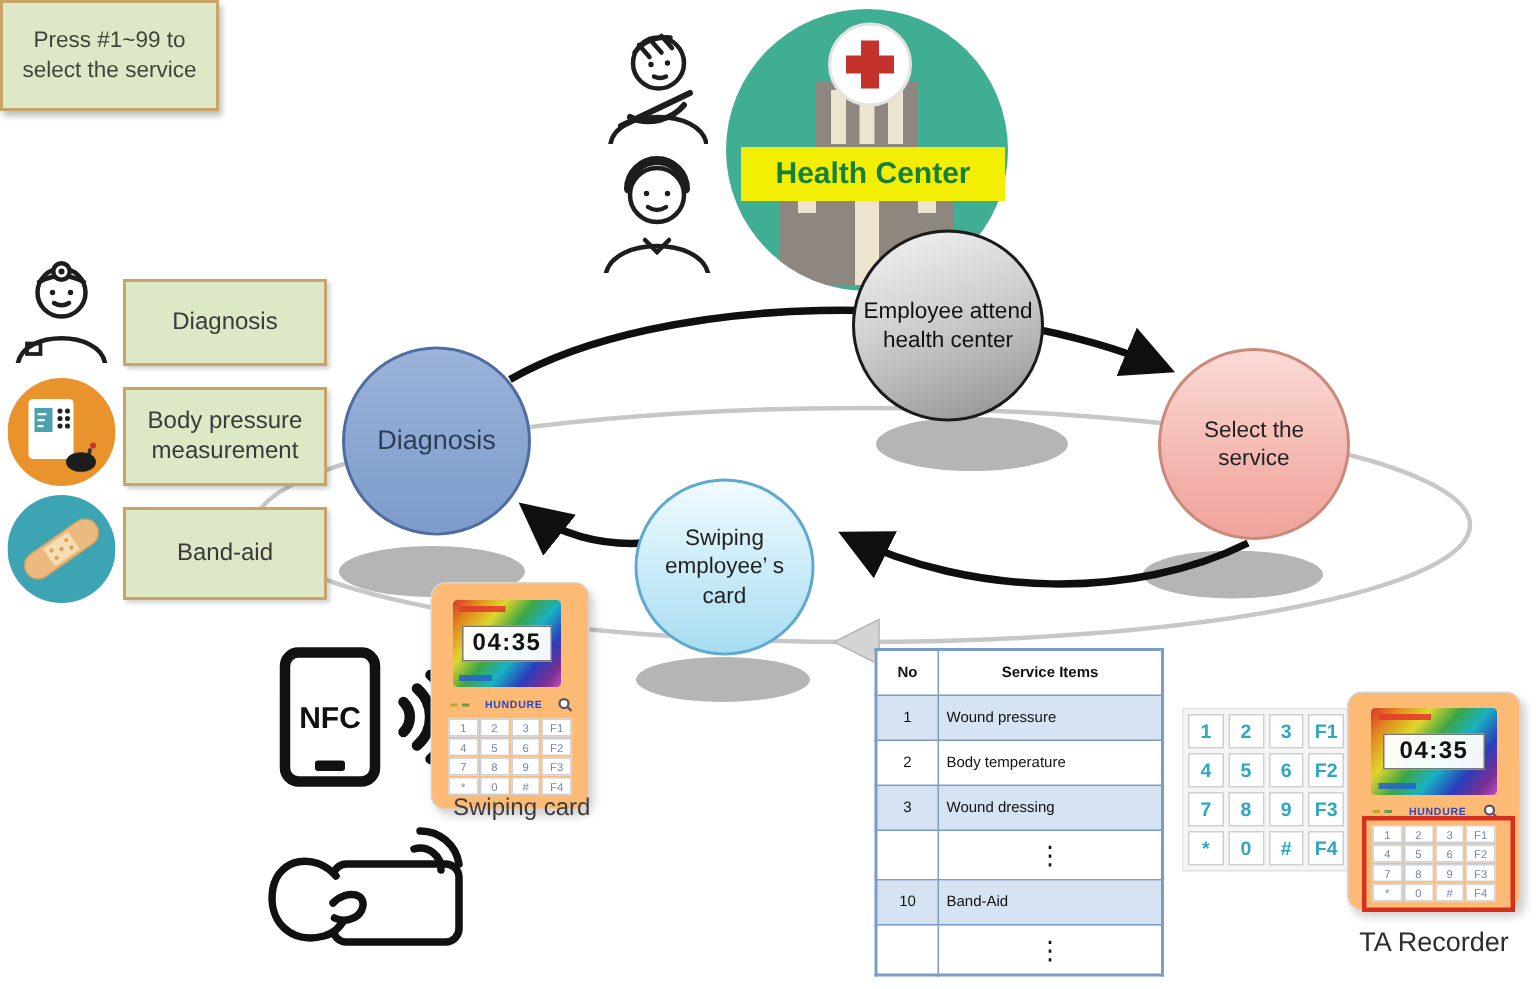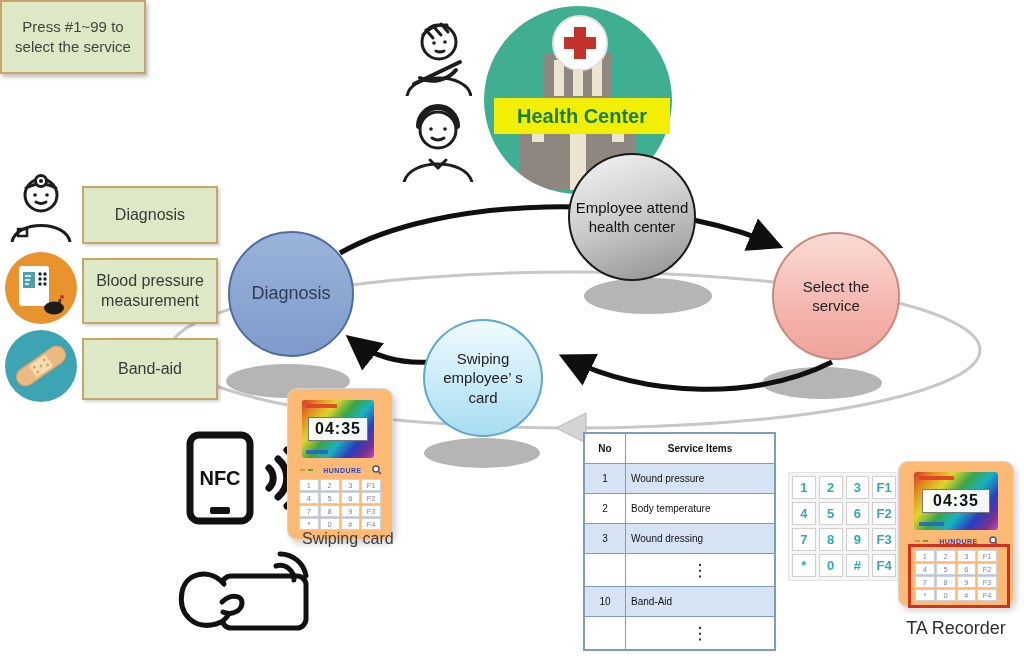"Blood pressure measurement" span { text: Blood -> Body }
